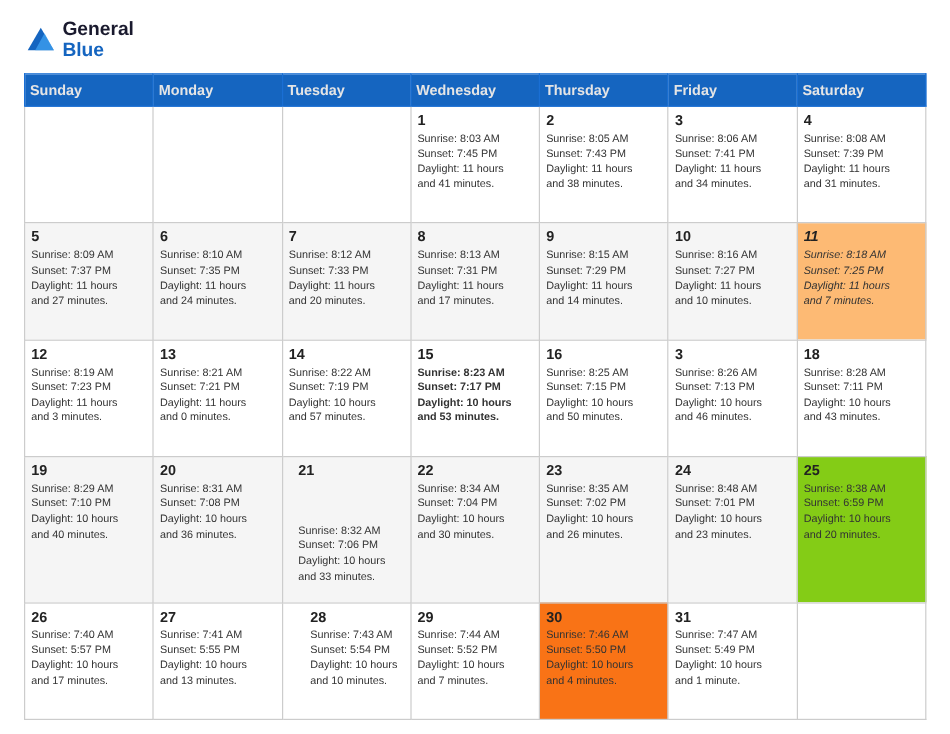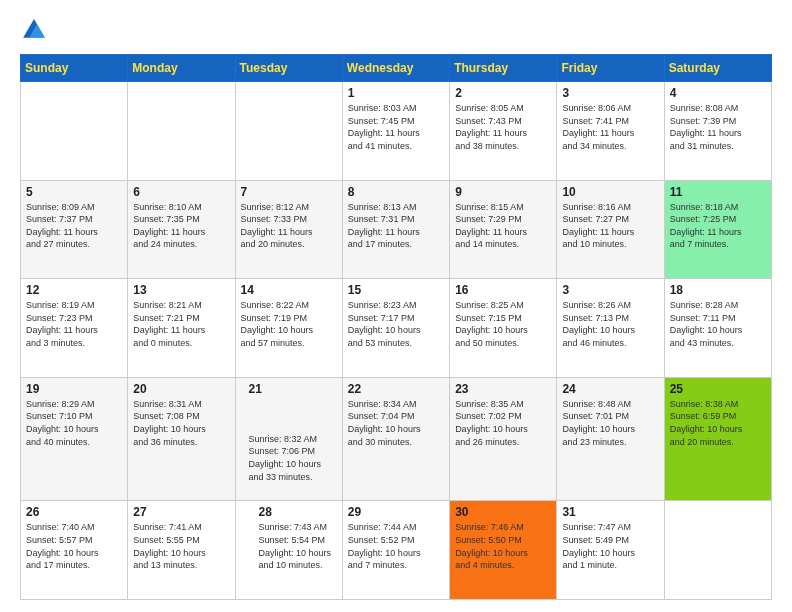"General" div { html: none -> <div> <div>General</div> <div>Blue</div> </div> }
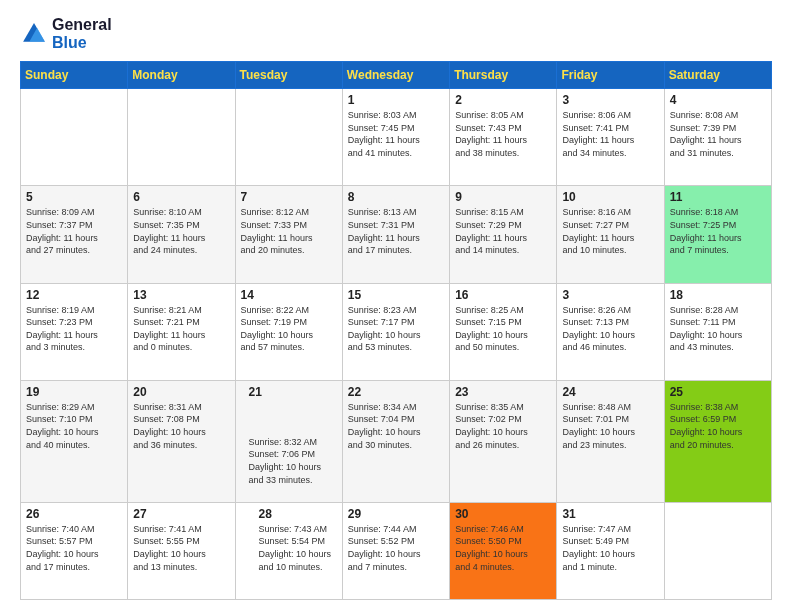"Sunday" .calendar th { color: #fde047 -> #e5e5e5 }
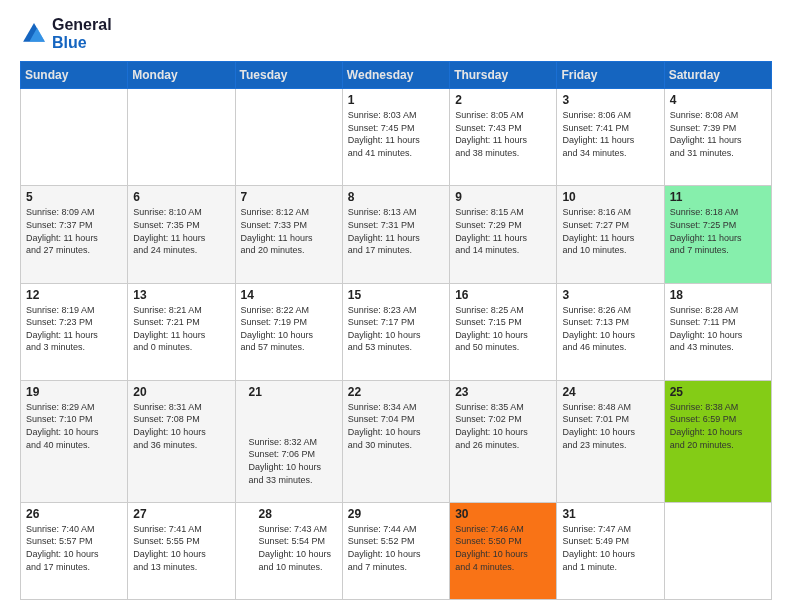"11" td { background: #86efac -> #fdba74; font-style: none -> italic }
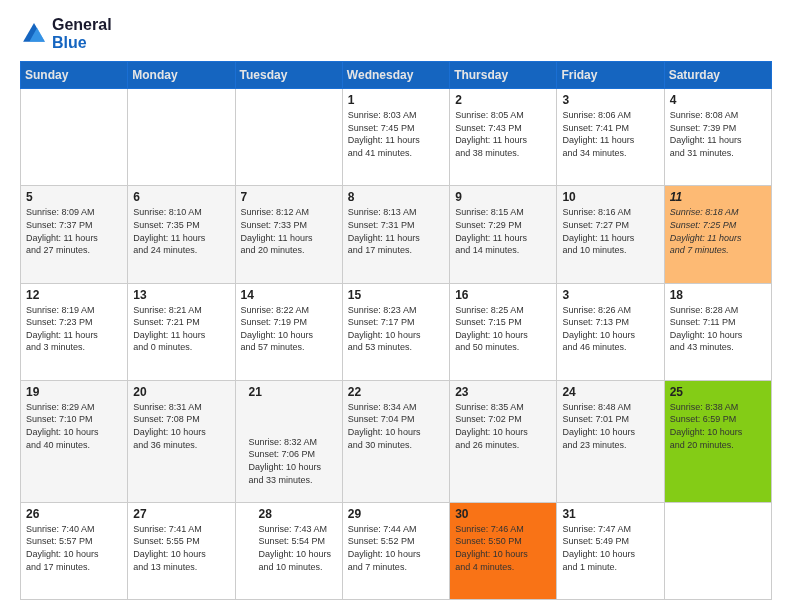"Sunrise: 8:23 AM" div.day-info { font-weight: none -> bold }
